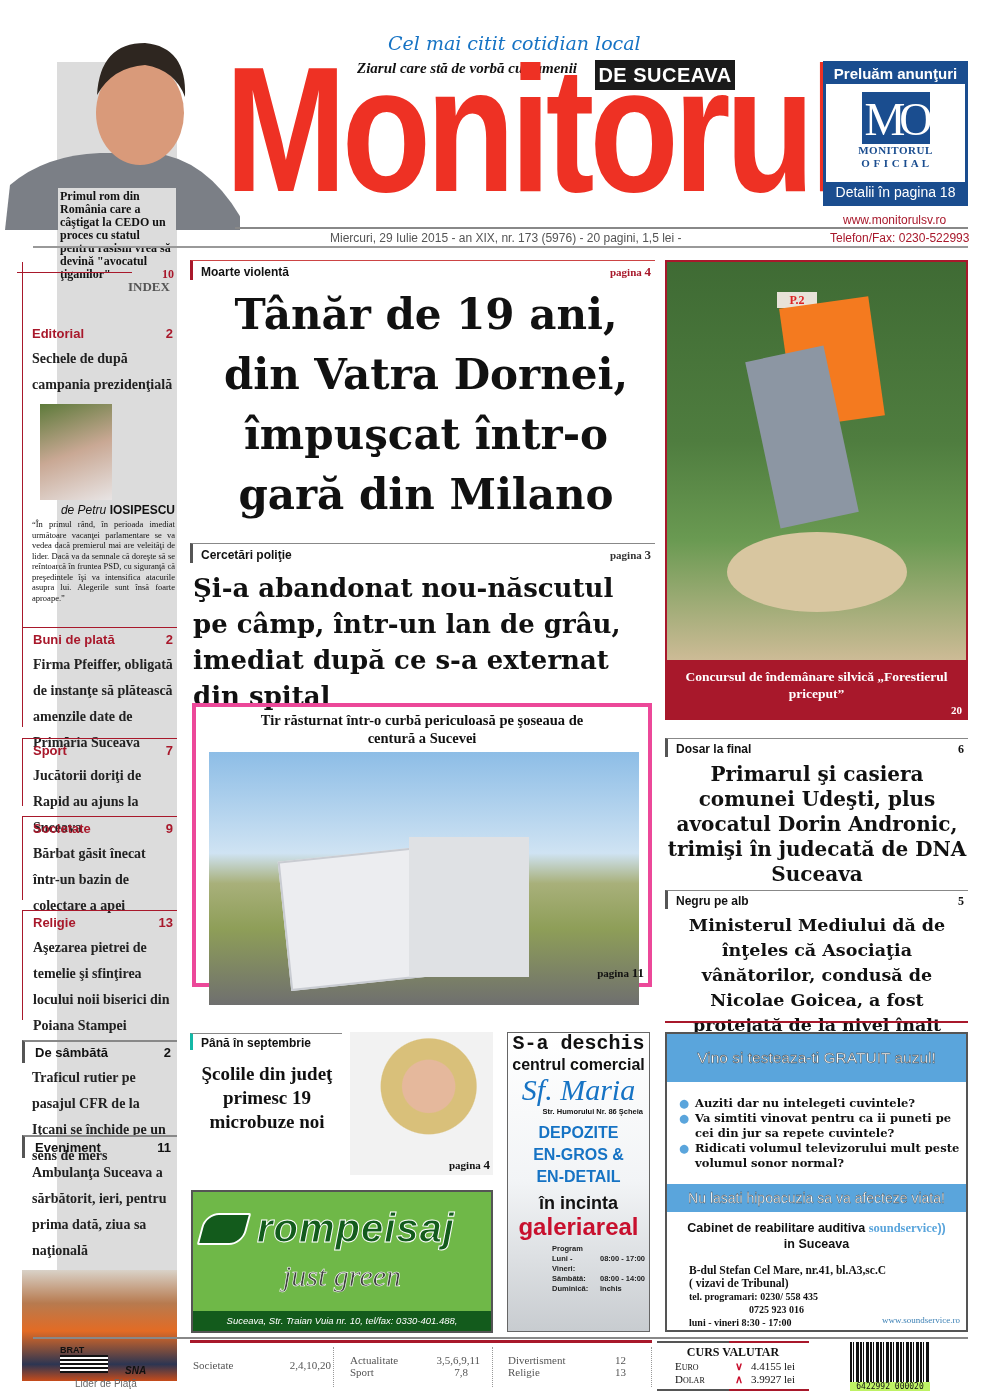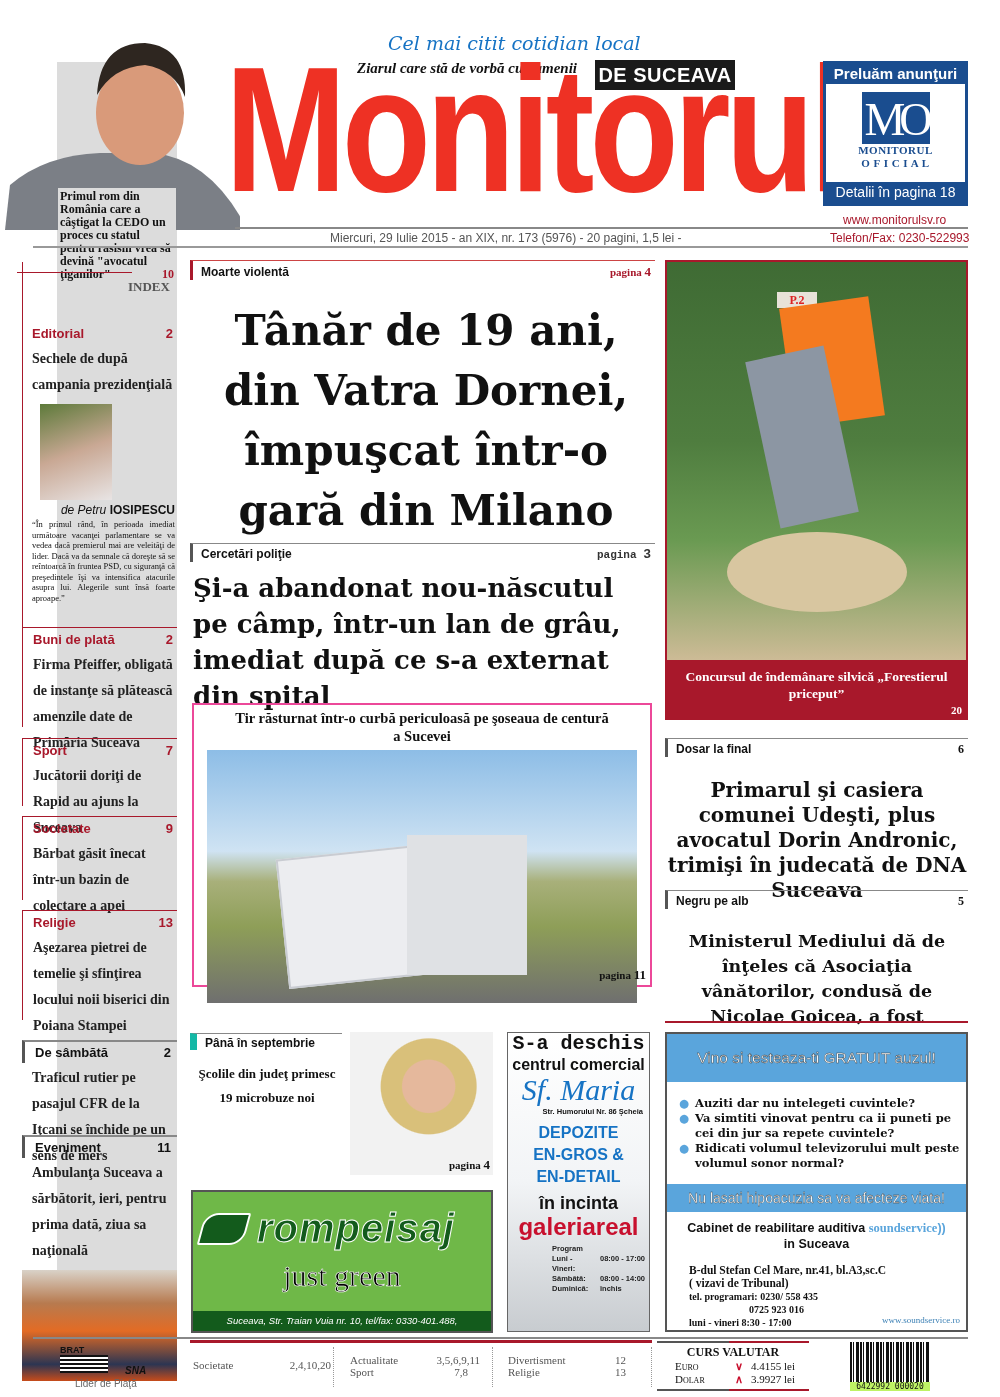"Tânăr de 19 ani, din" .hl { margin-top: 16px -> none }
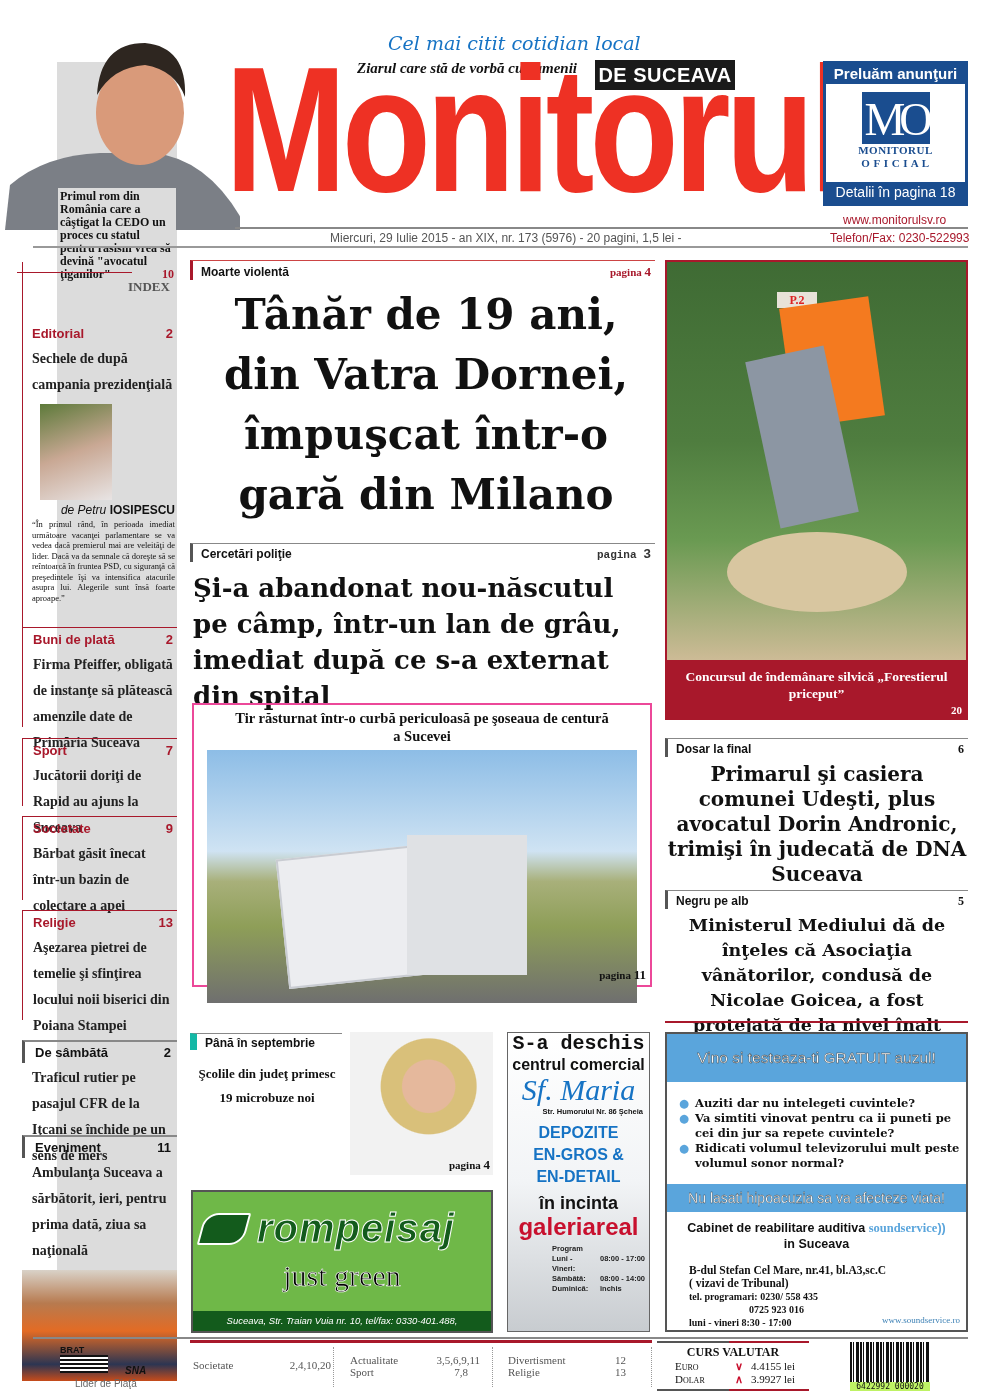"pagina 3" span.pagina { font-family: Liberation Mono, monospace -> none }
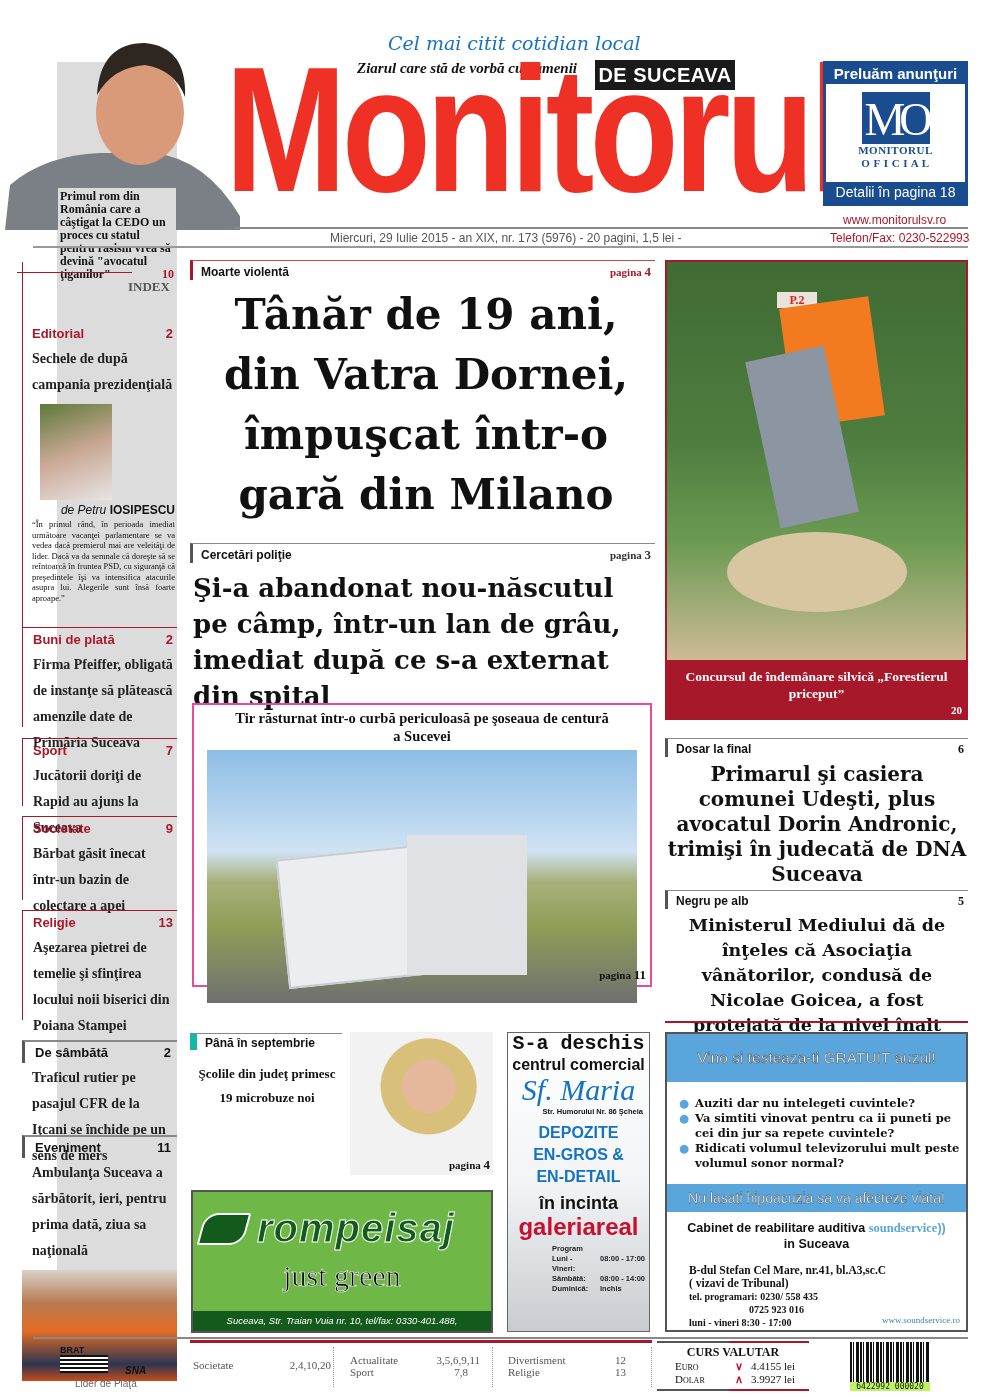"Tir răsturnat într-o curbă periculoasă" div.abs { border: 2px solid #ec4899 -> 4px solid #ec4899 }
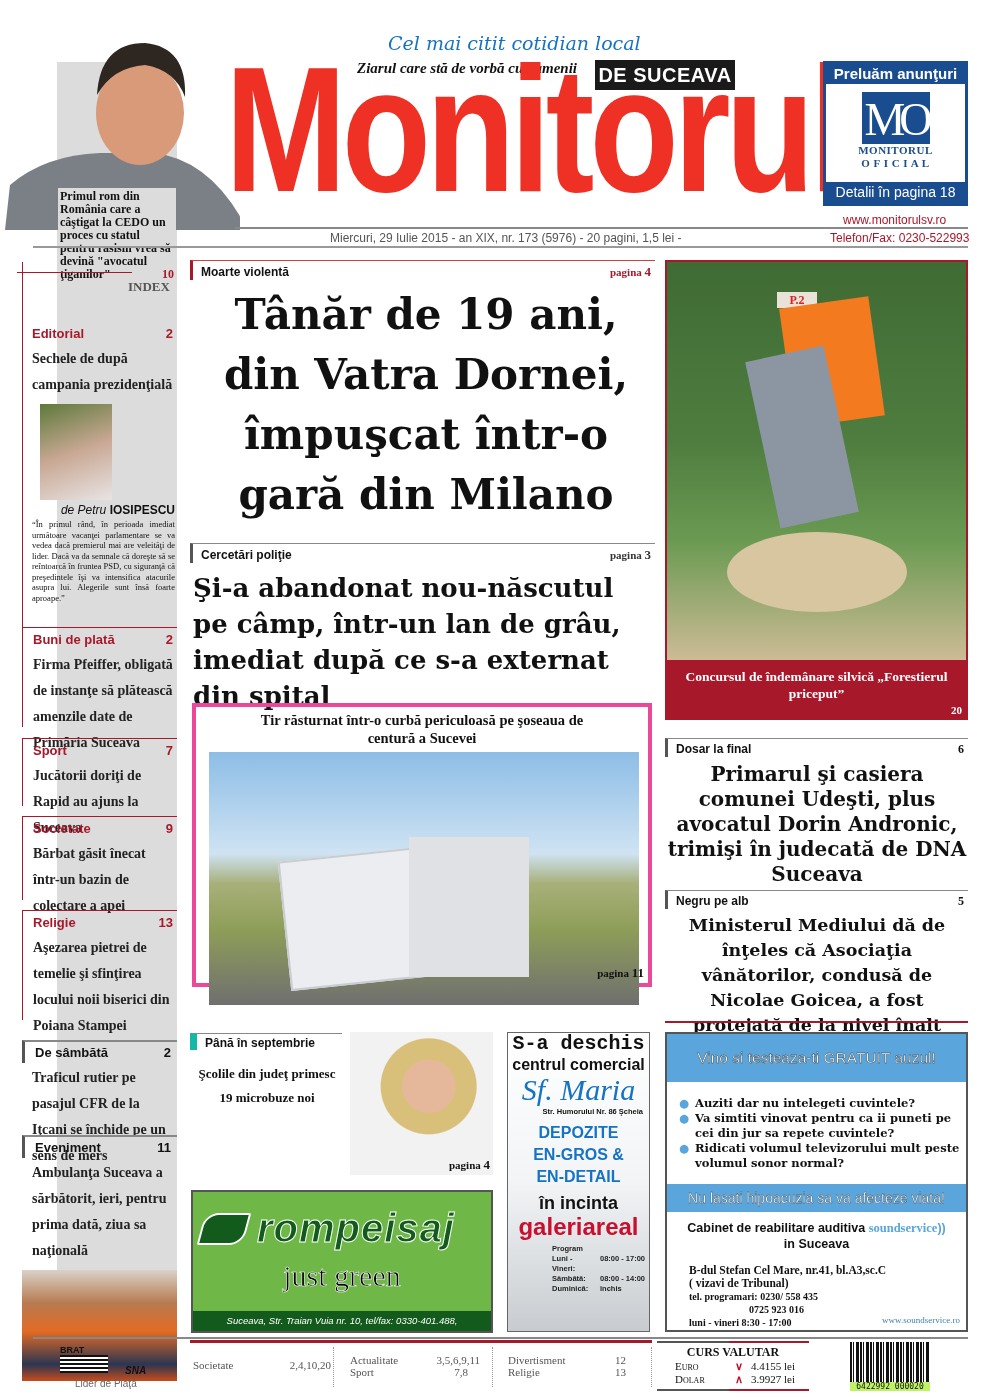"Până în septembrie" div.abs { border-left: 7px solid #14b8a6 -> 3px solid #14b8a6 }
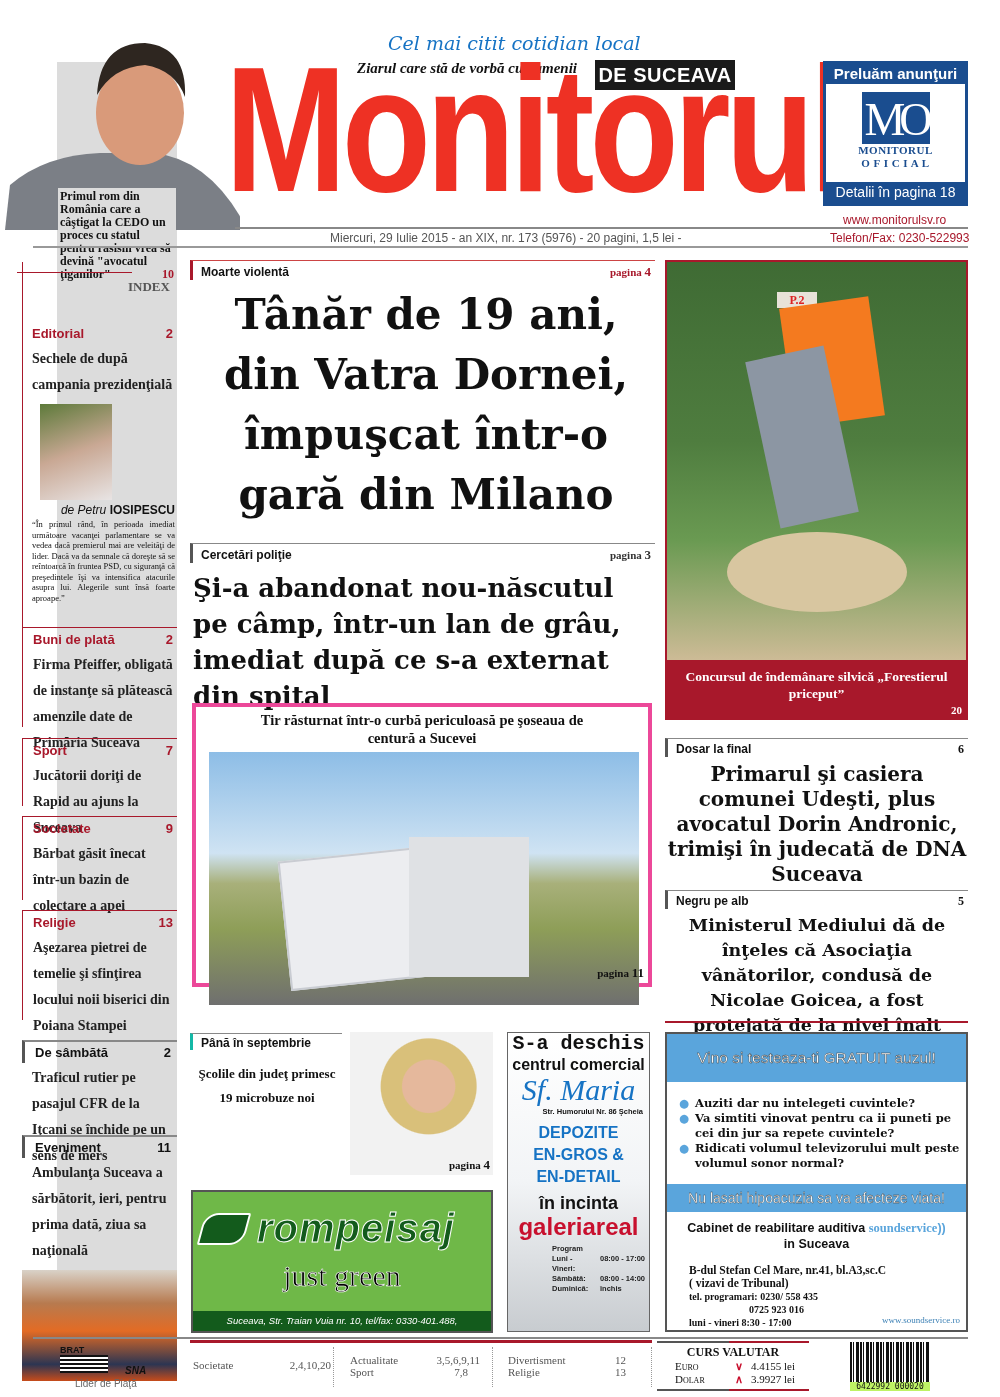"Şcolile din judeţ primesc 19" div.abs { font-size: 13px -> 19px }
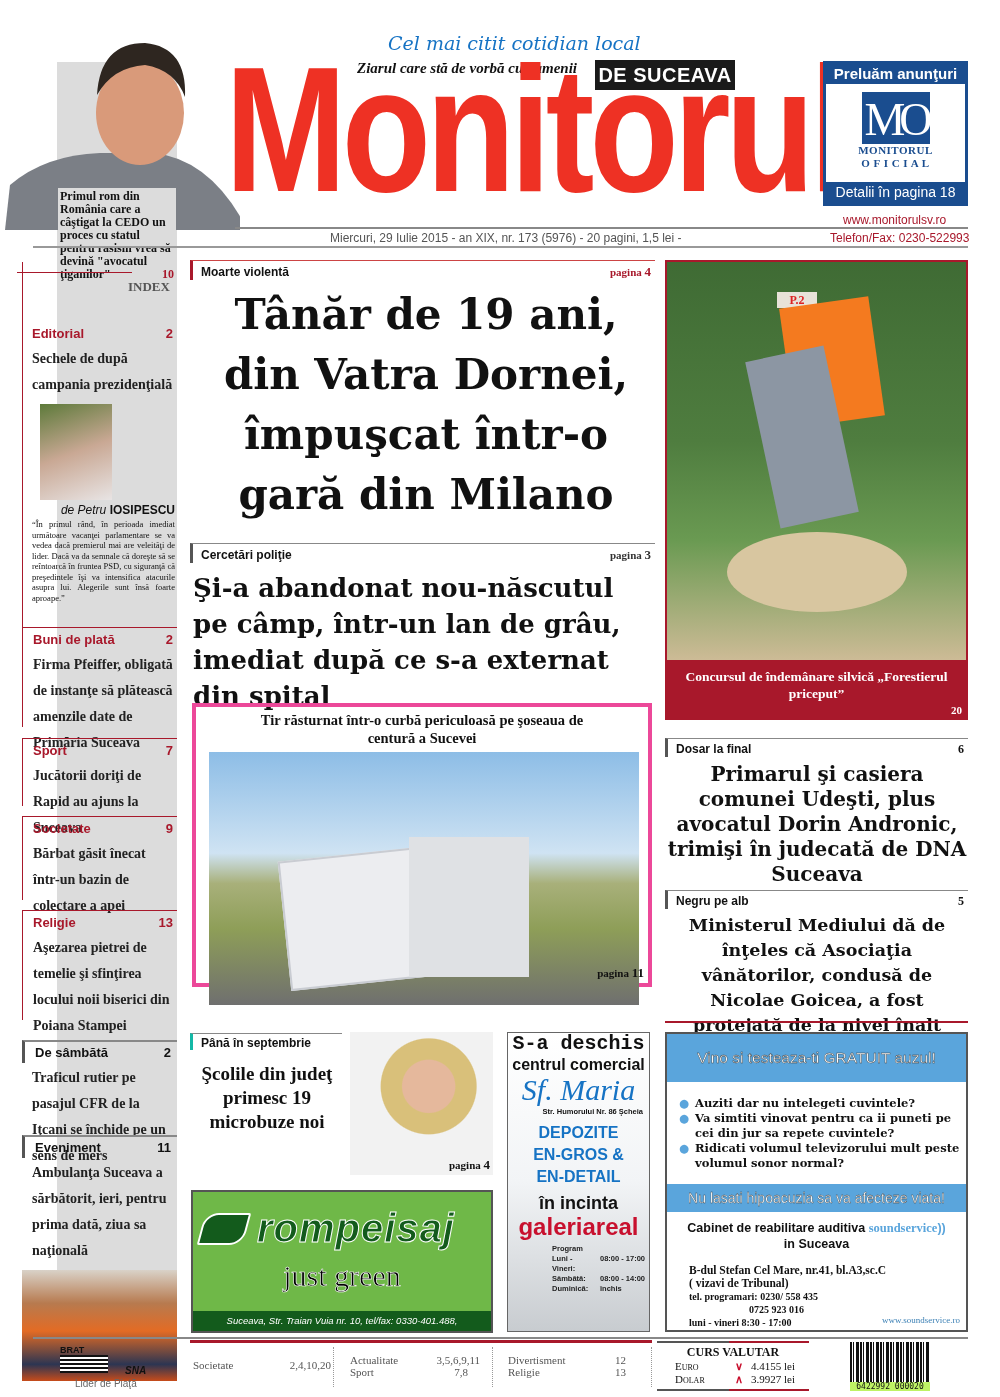"just green" div { color: #000000 -> #404040; font-style: none -> italic }
